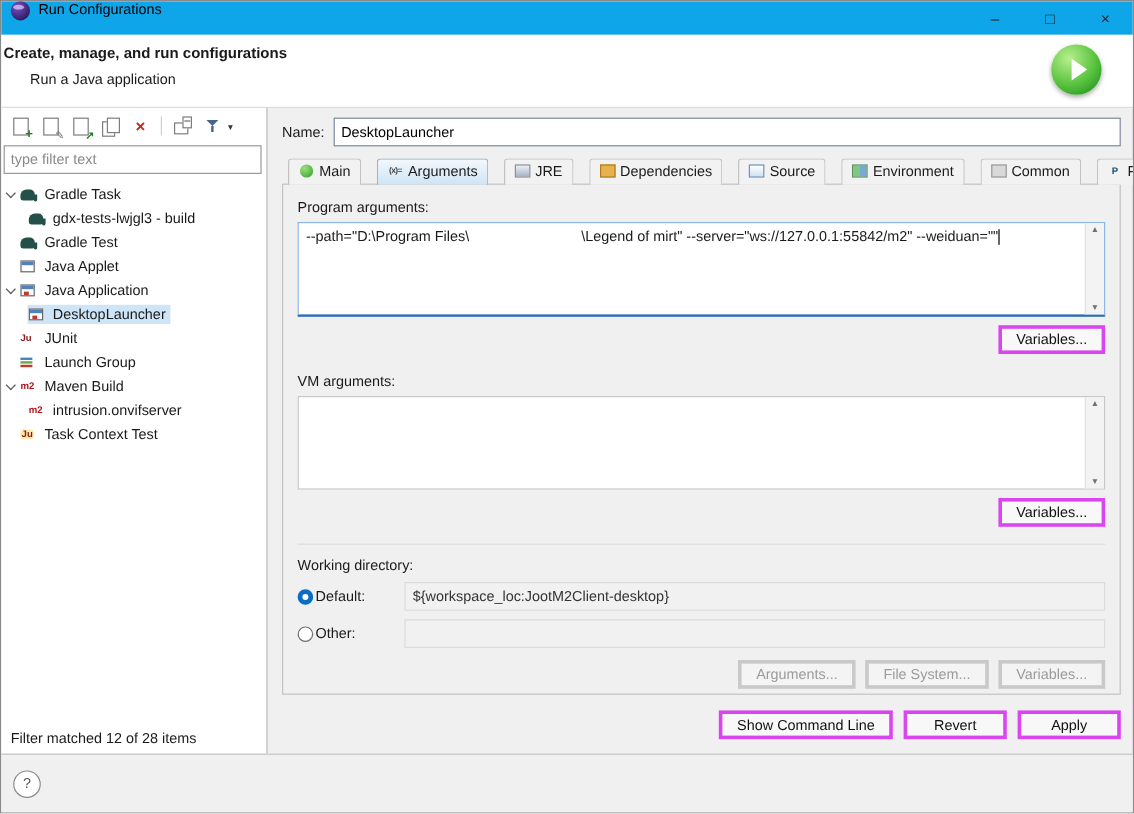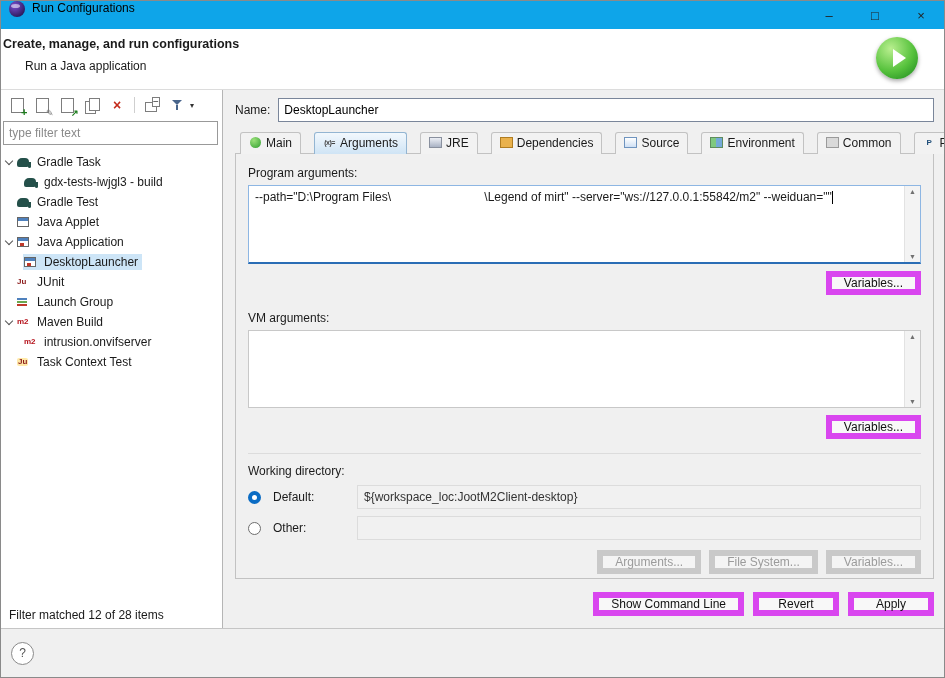"Variables..." .btn { border: 6px solid #d946ef -> 3px solid #d946ef }
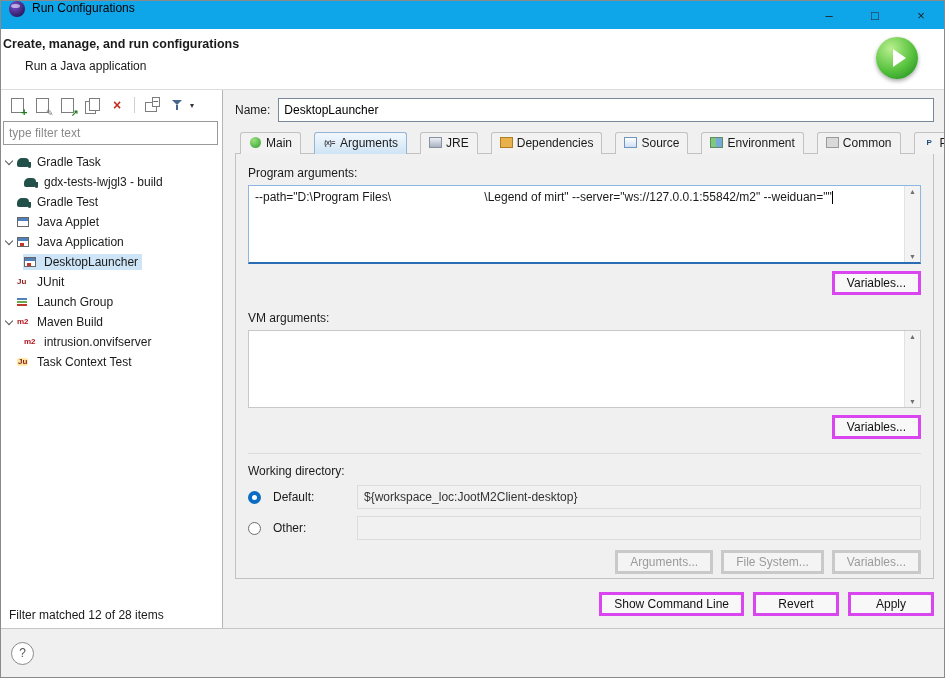"Default:" .wd-row { gap: 12px -> 2px }
